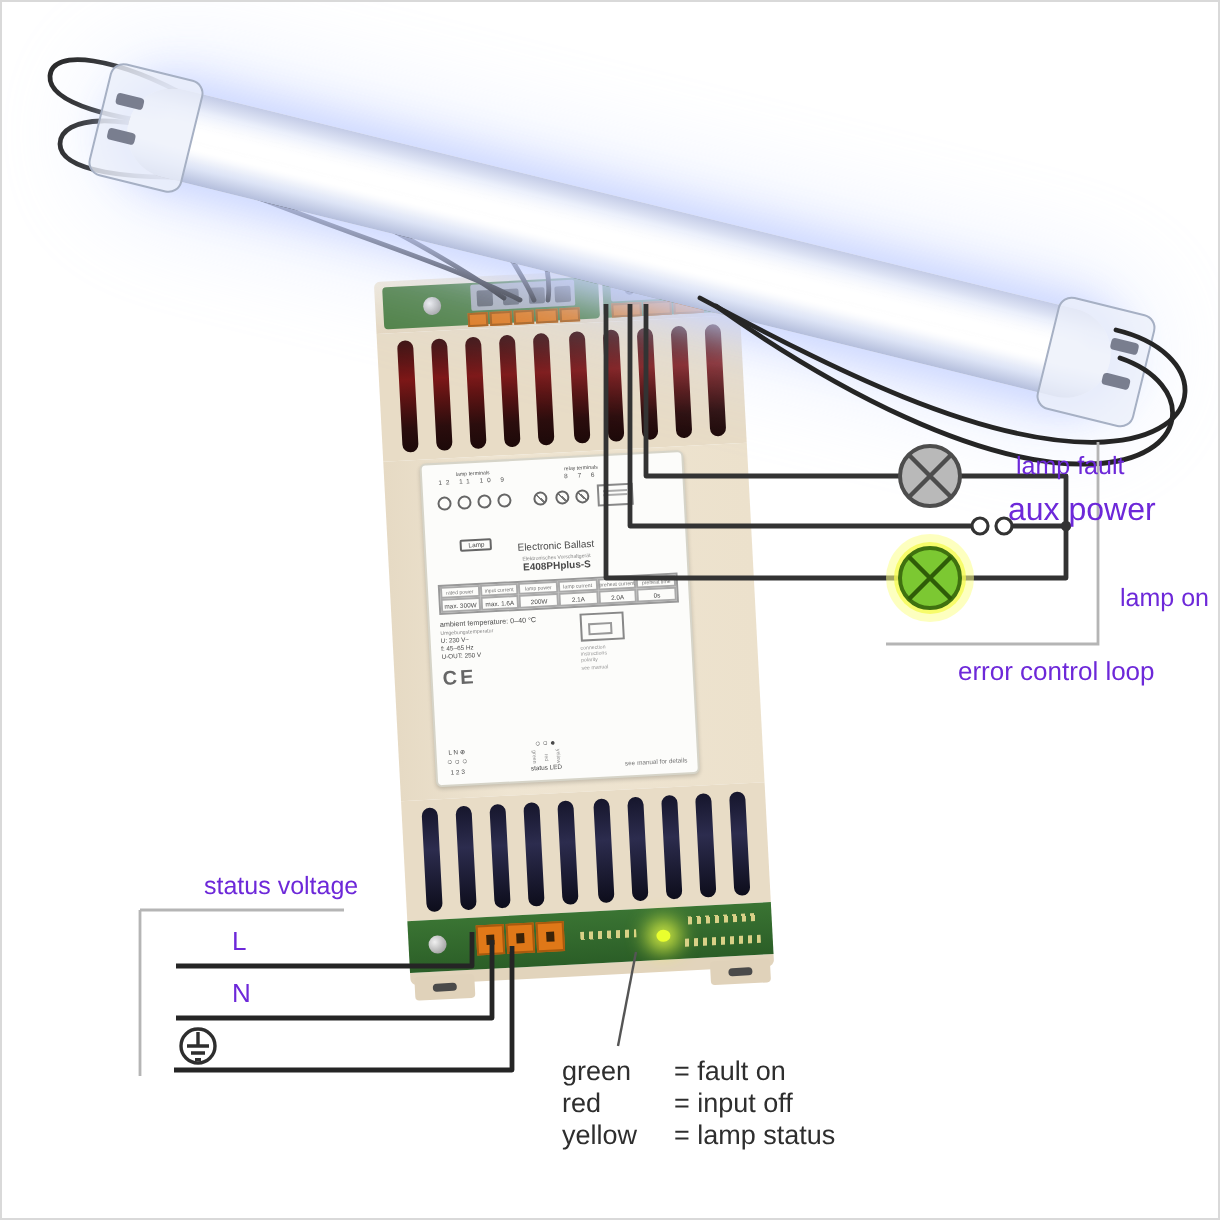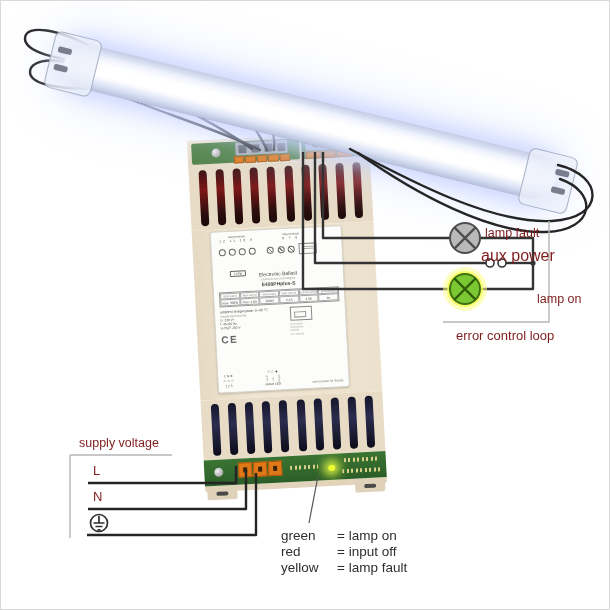"lamp fault" .anno { color: #7f1d1d -> #6d28d9; margin-left: none -> 23px }
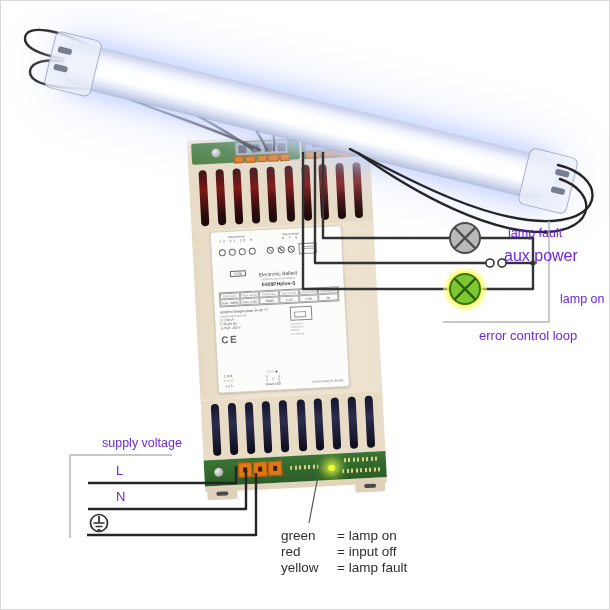"supply voltage" div.anno { text: supply -> status }
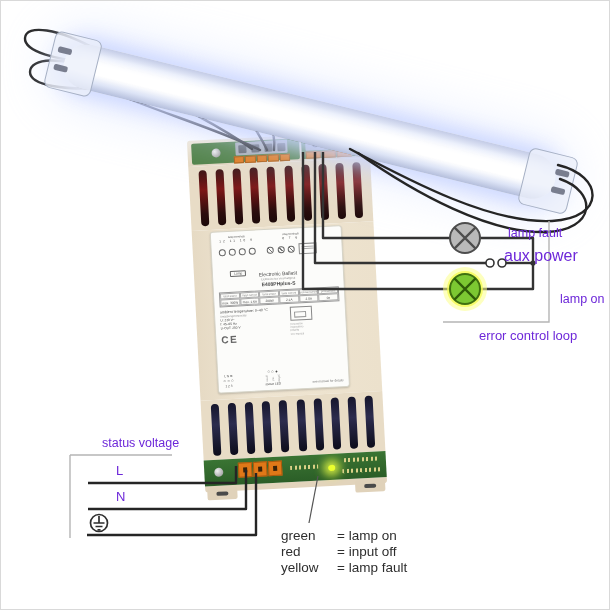"= lamp on" span { text: lamp -> fault }
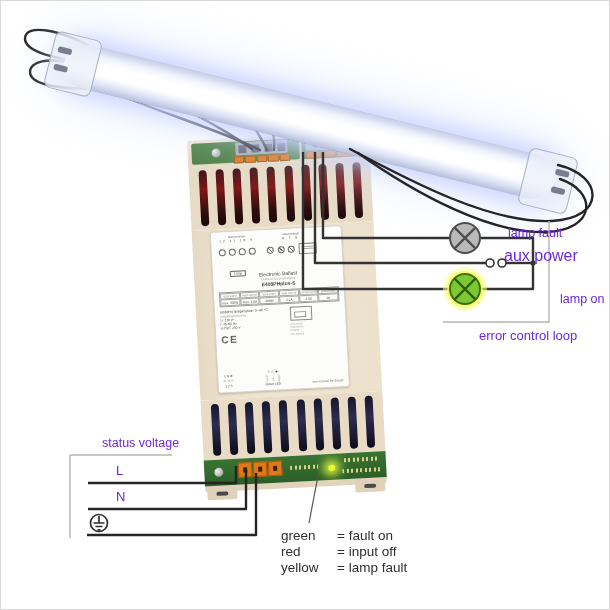"= lamp fault" span { text: fault -> status }
